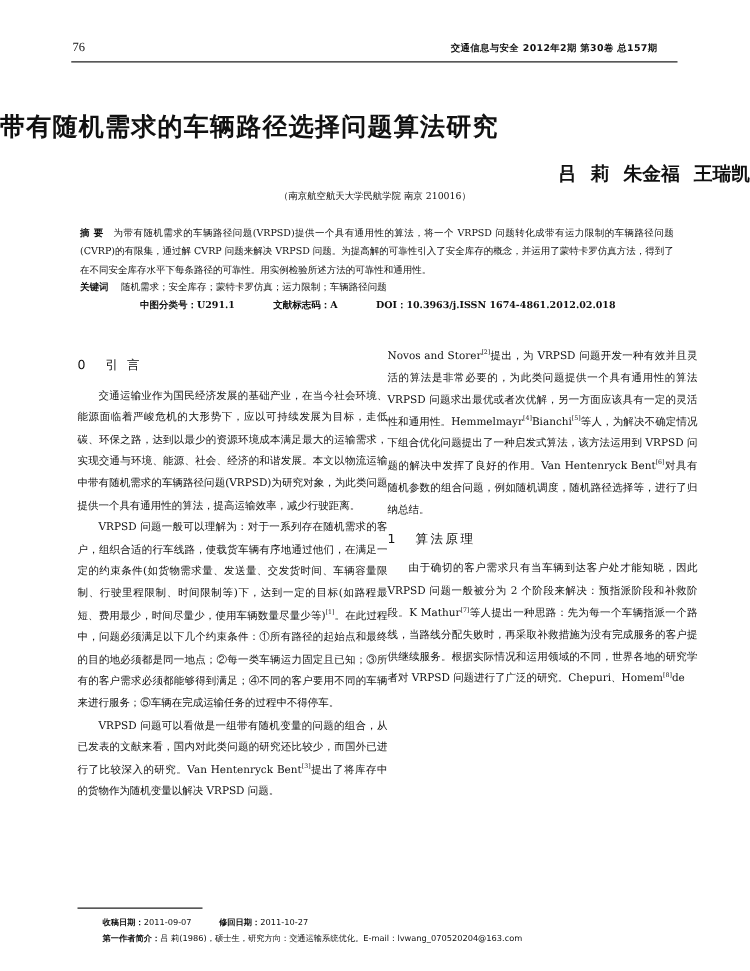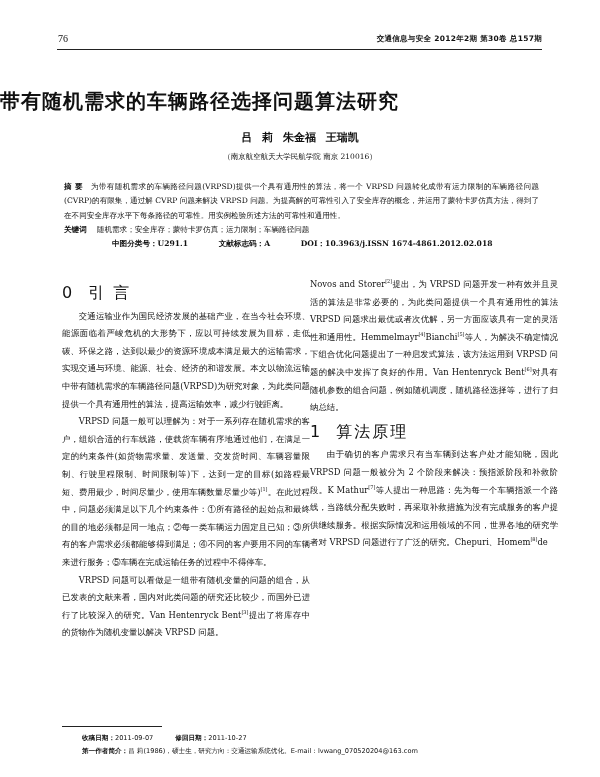"76" .header { right: 58px -> 74px }
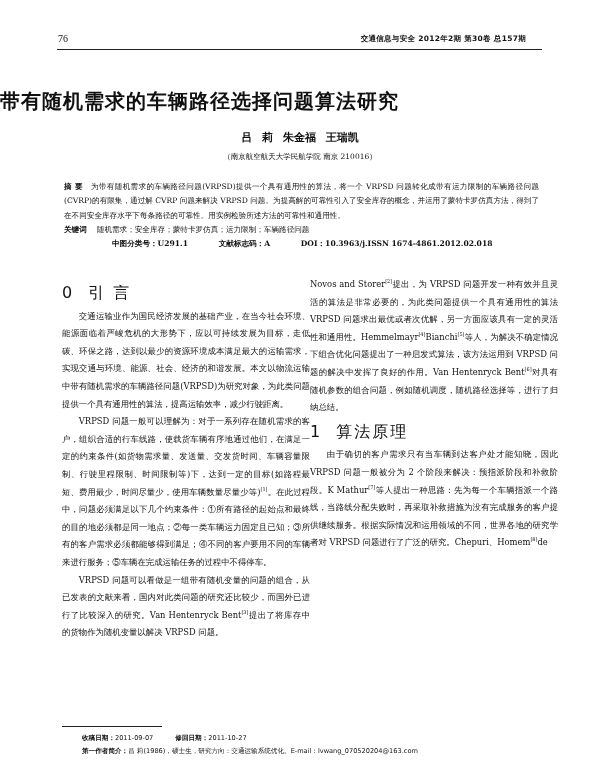"吕 莉 朱金福 王瑞凯" .authors { font-size: 11px -> 15px; text-align: center -> right }
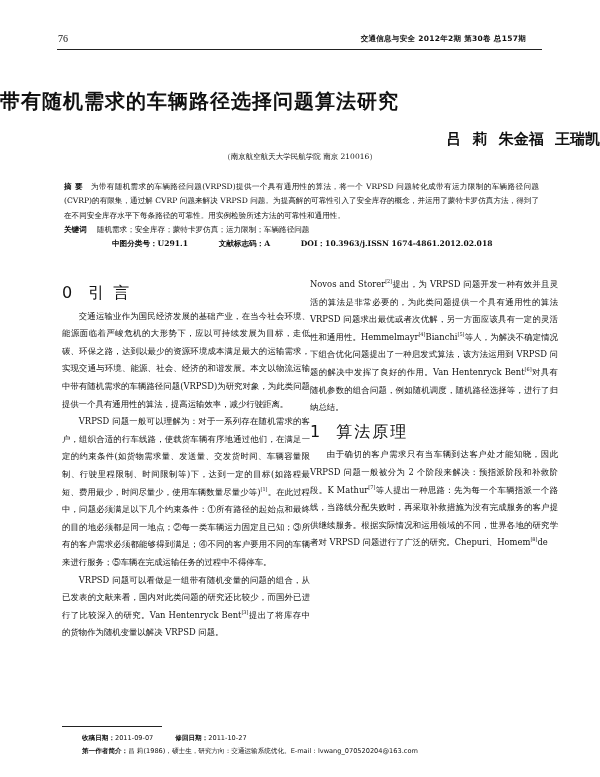"0 引 言" .section-head { font-size: 16px -> 10px }
